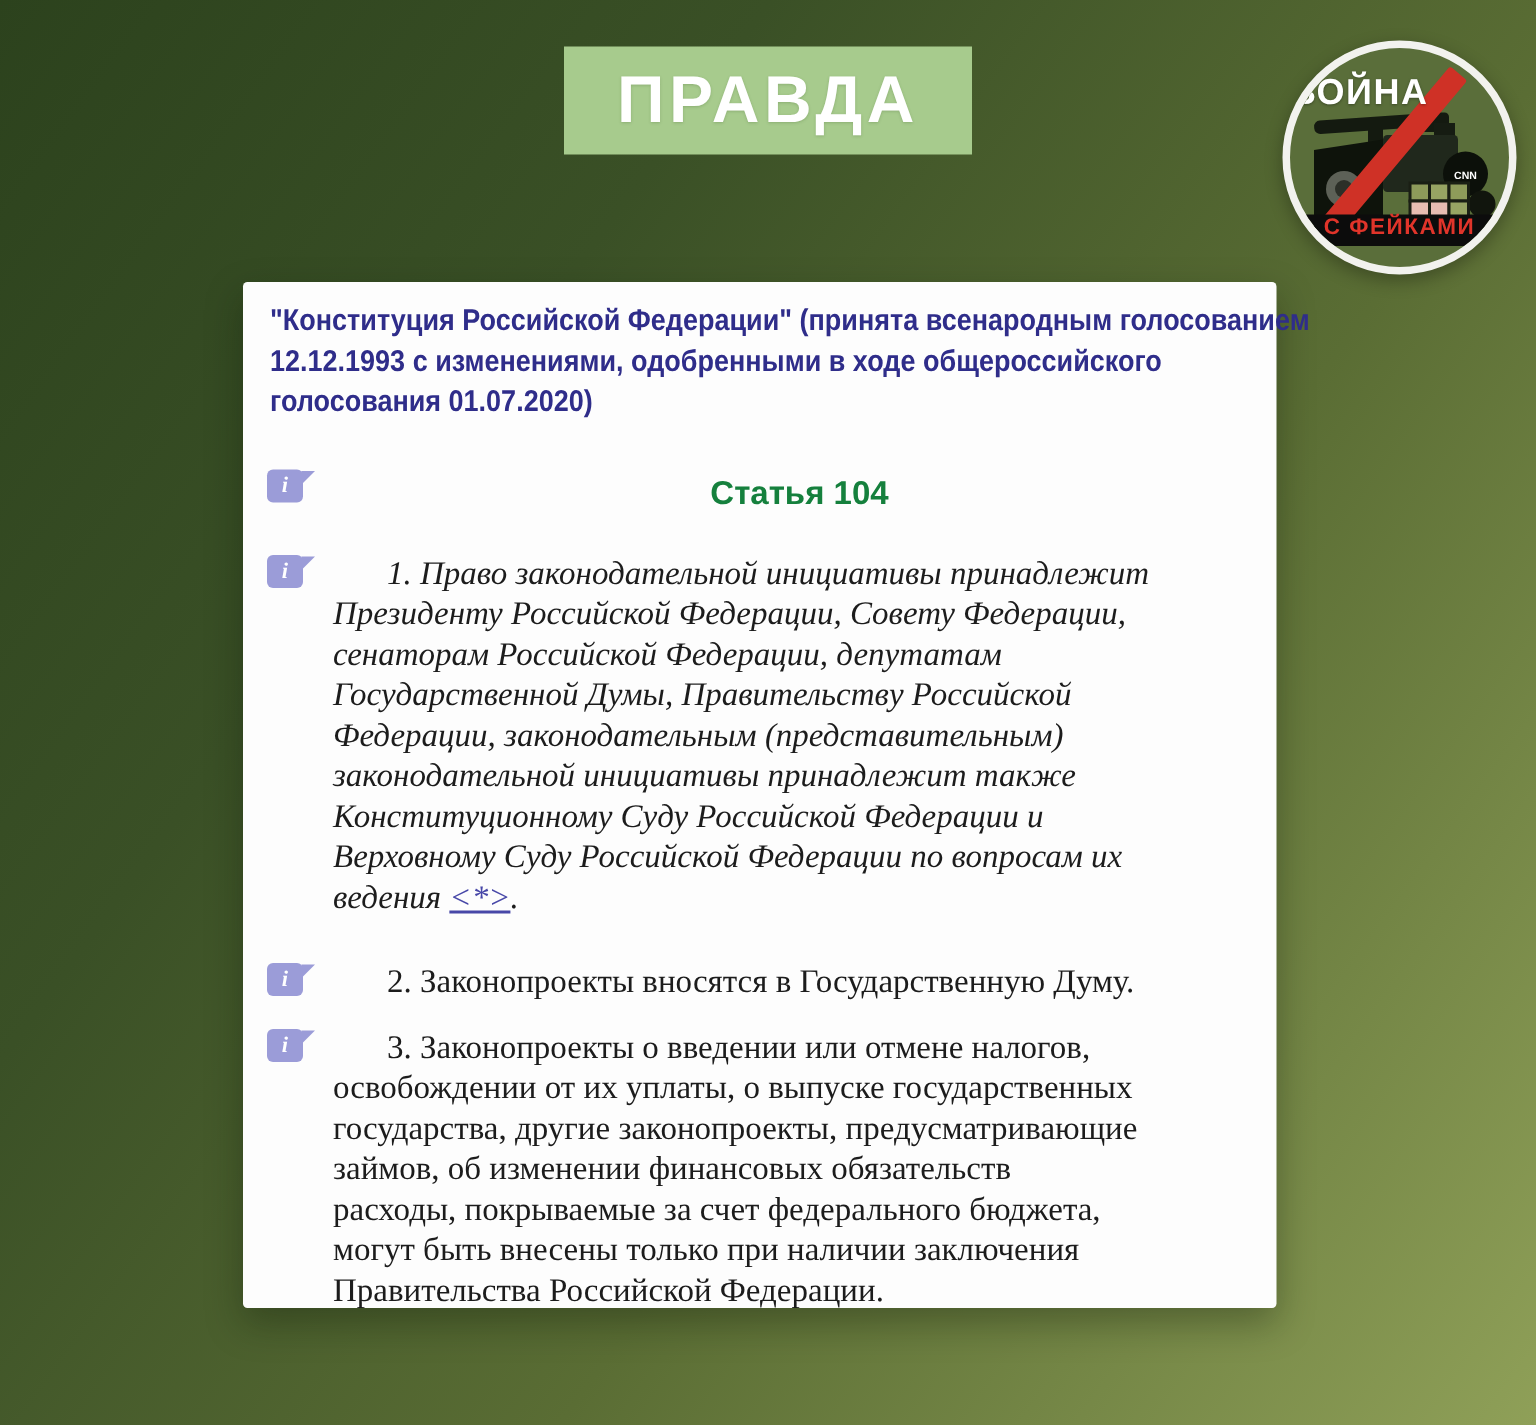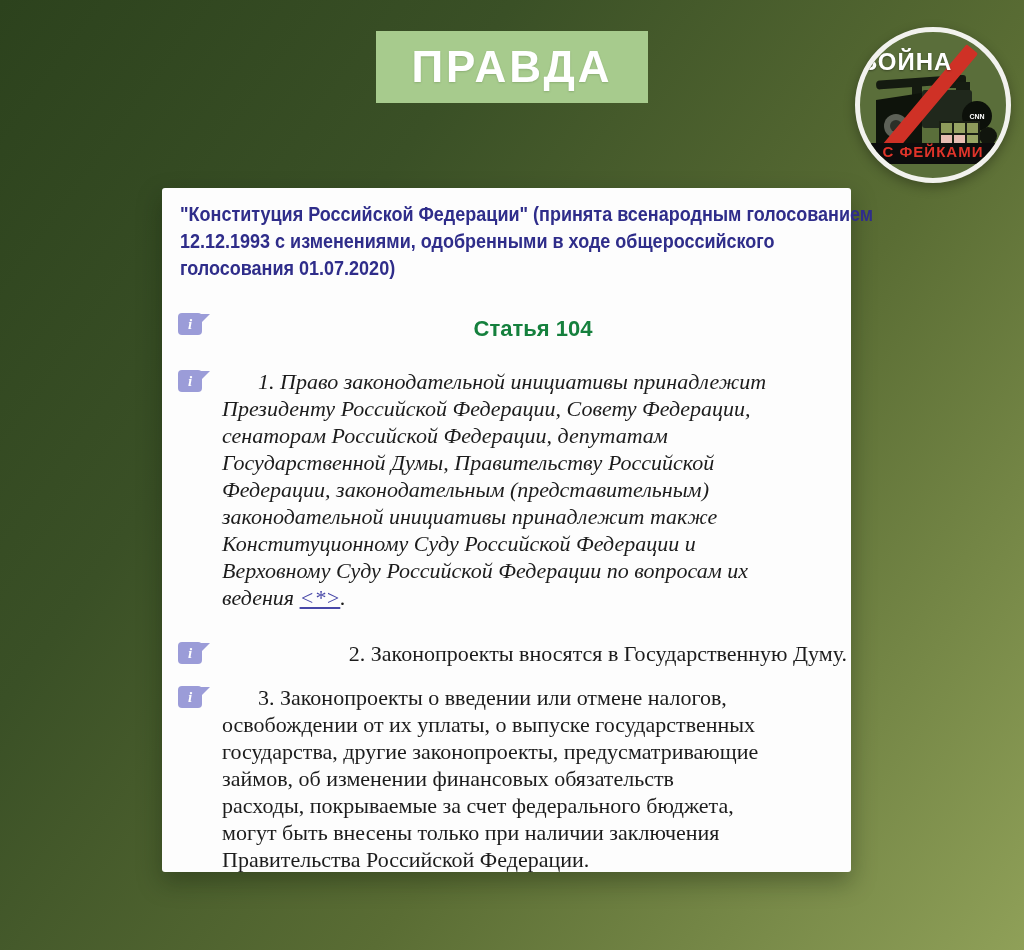"2. Законопроекты вносятся в" .para-2 { text-align: right -> none }
